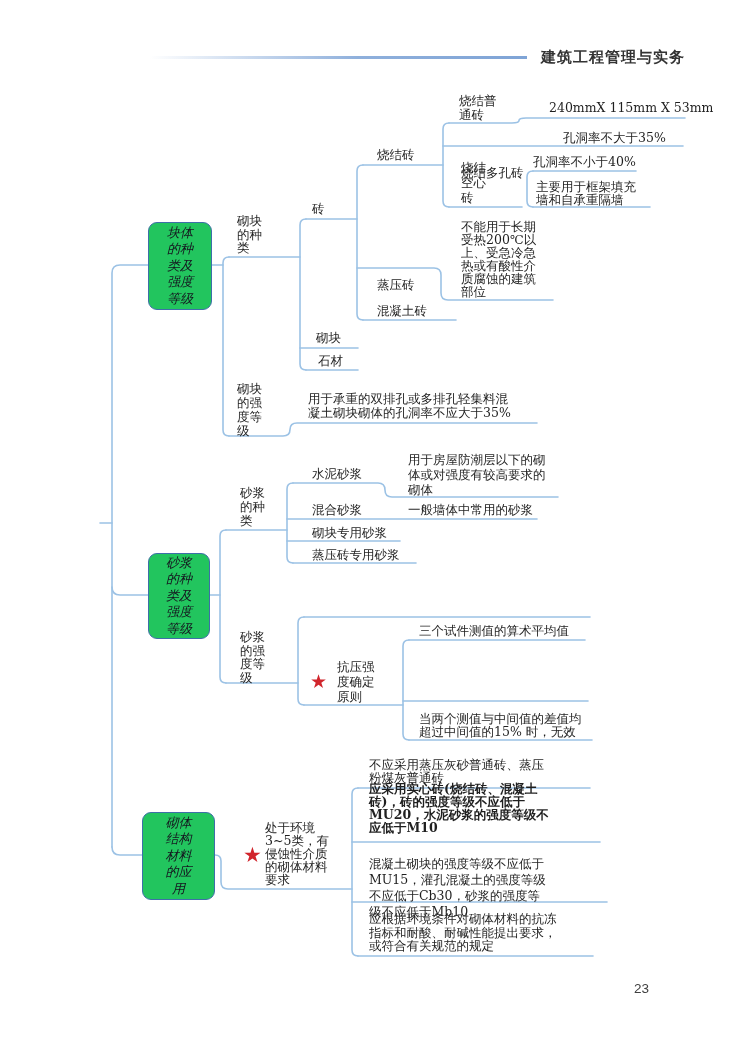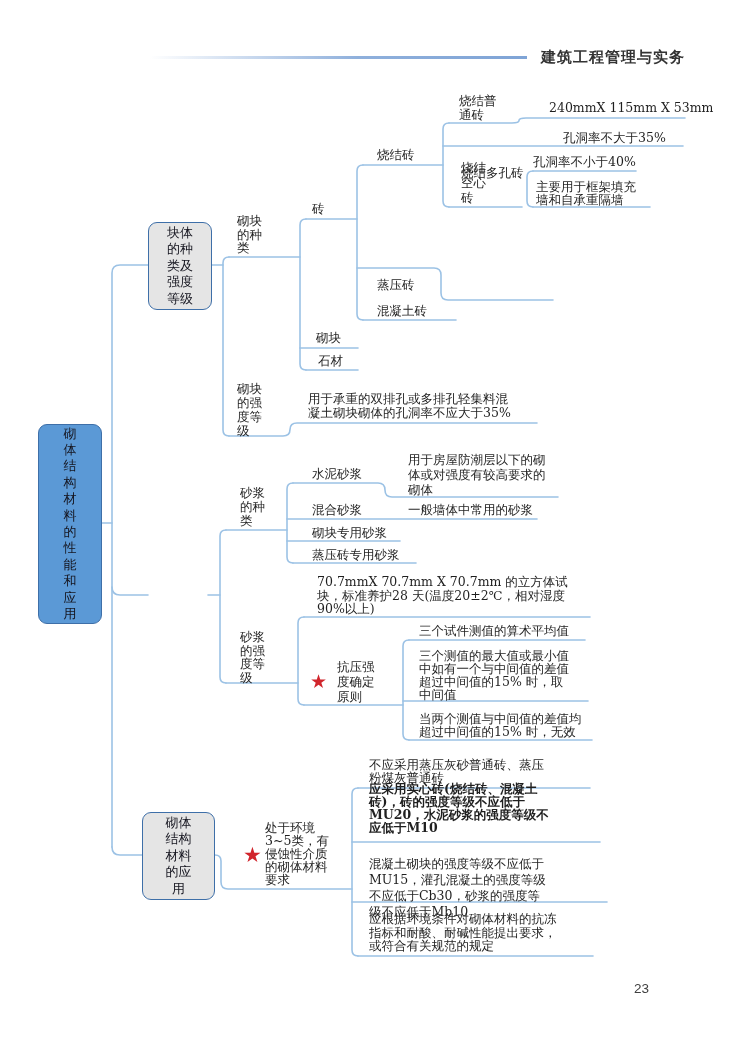"块体的种类及强度等级" .box.branch { background: #e5e5e5 -> #22c55e; font-style: none -> italic }
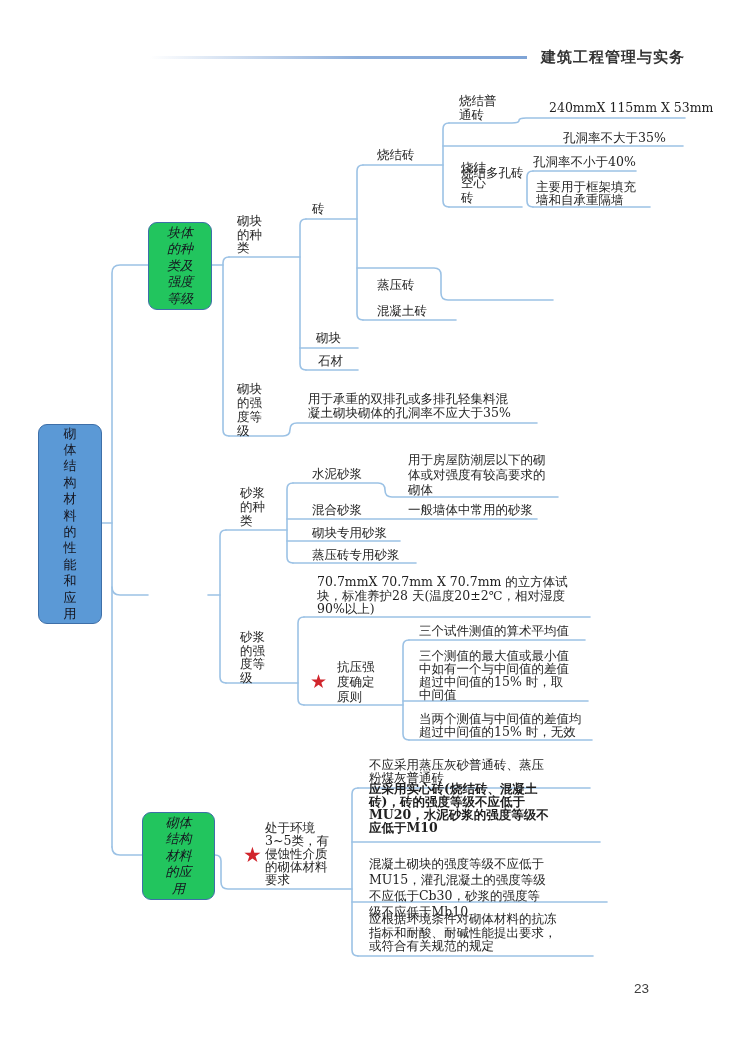"不能用于长期受热200℃以上、受急冷急热或有酸性介质腐蚀的建筑部位" div.leaf { html: none -> <div>不能用于长期受热200℃以上、受急冷急热或有酸性介质腐蚀的建筑部位</div> }
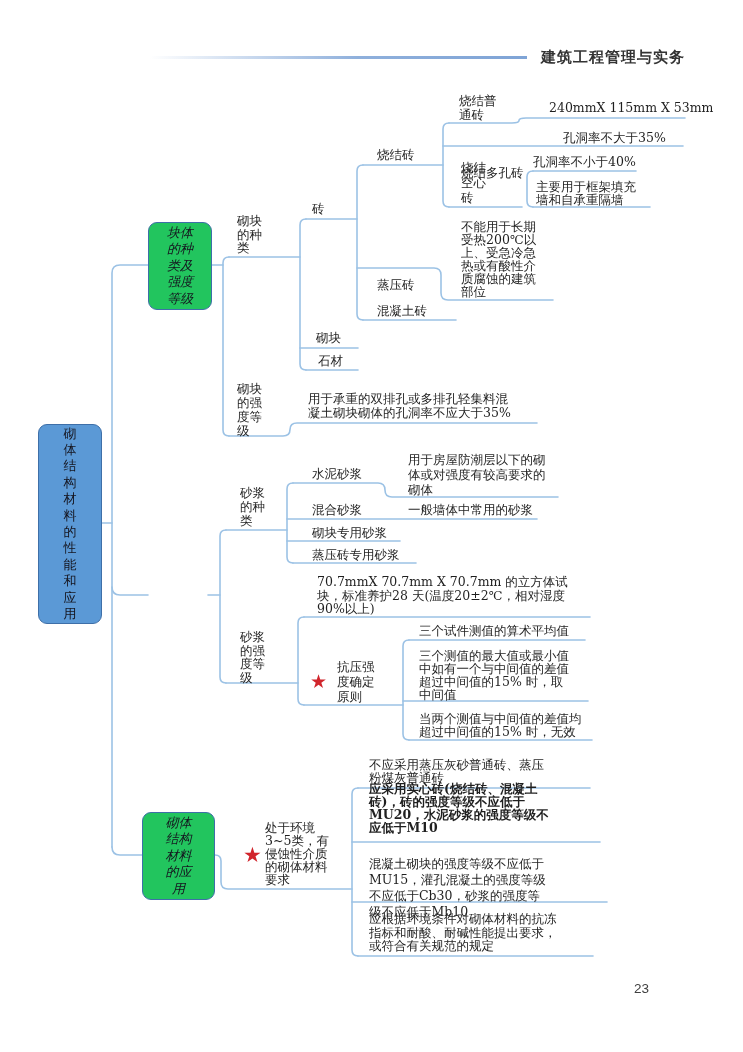"砌体结构材料的性能和应用" div.box { html: <div> <span>砌体结构材料的性能和应用</span> </div> -> none }
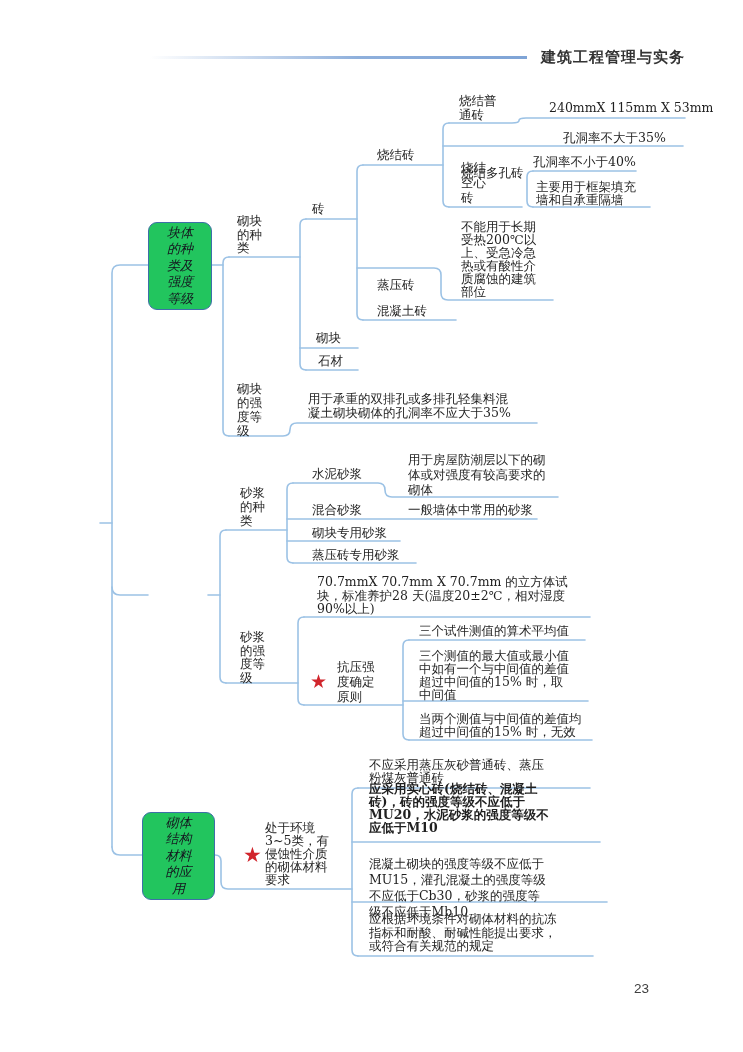"砂浆的种类及强度等级" div.box { html: none -> <div> <span>砂浆的种类及强度等级</span> </div> }
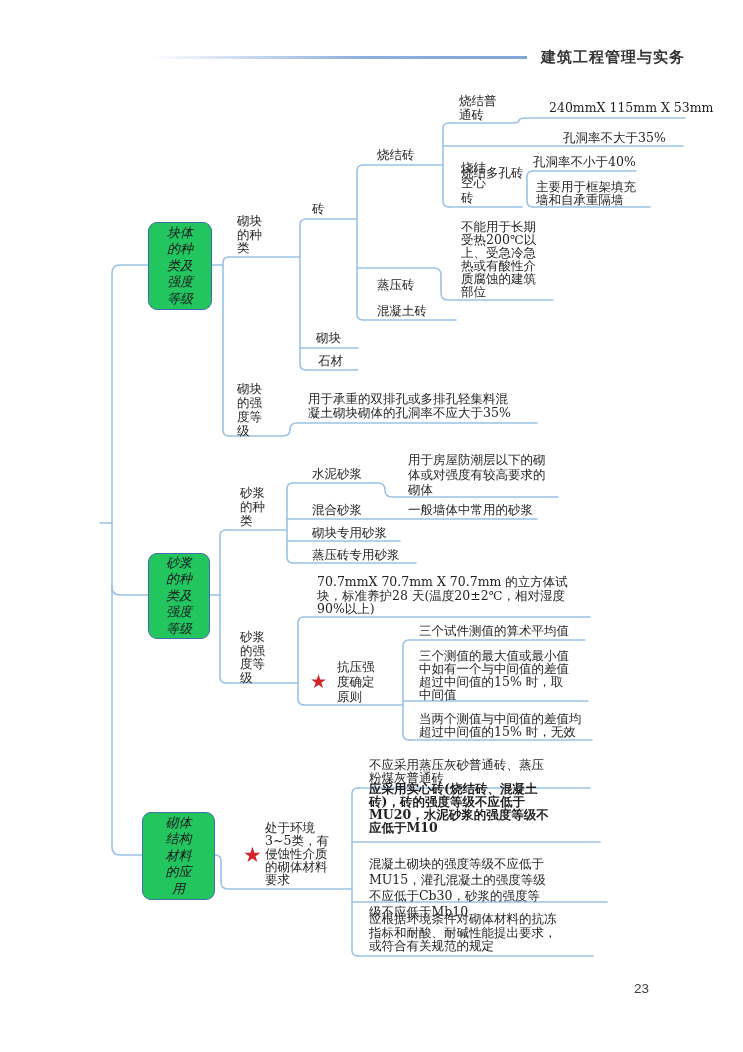"70.7mmX 70.7mm X 70.7mm 的立方体试块，标准养护28" div.leaf { html: <div>70.7mmX 70.7mm X 70.7mm 的立方体试块，标准养护28 天(温度20±2℃，相对湿度90%以上)</div> -> none }
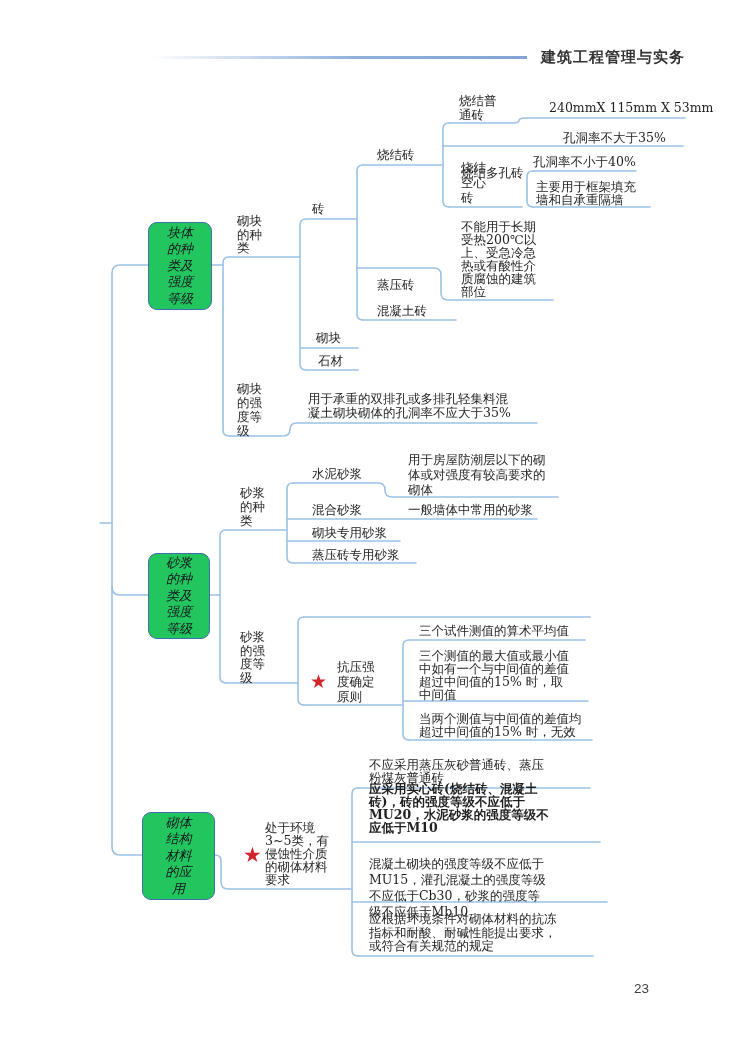"三个测值的最大值或最小值中如有一个与中间值的差值超过中间值的15% 时，取中间值" div.leaf { html: <div>三个测值的最大值或最小值中如有一个与中间值的差值超过中间值的15% 时，取中间值</div> -> none }
